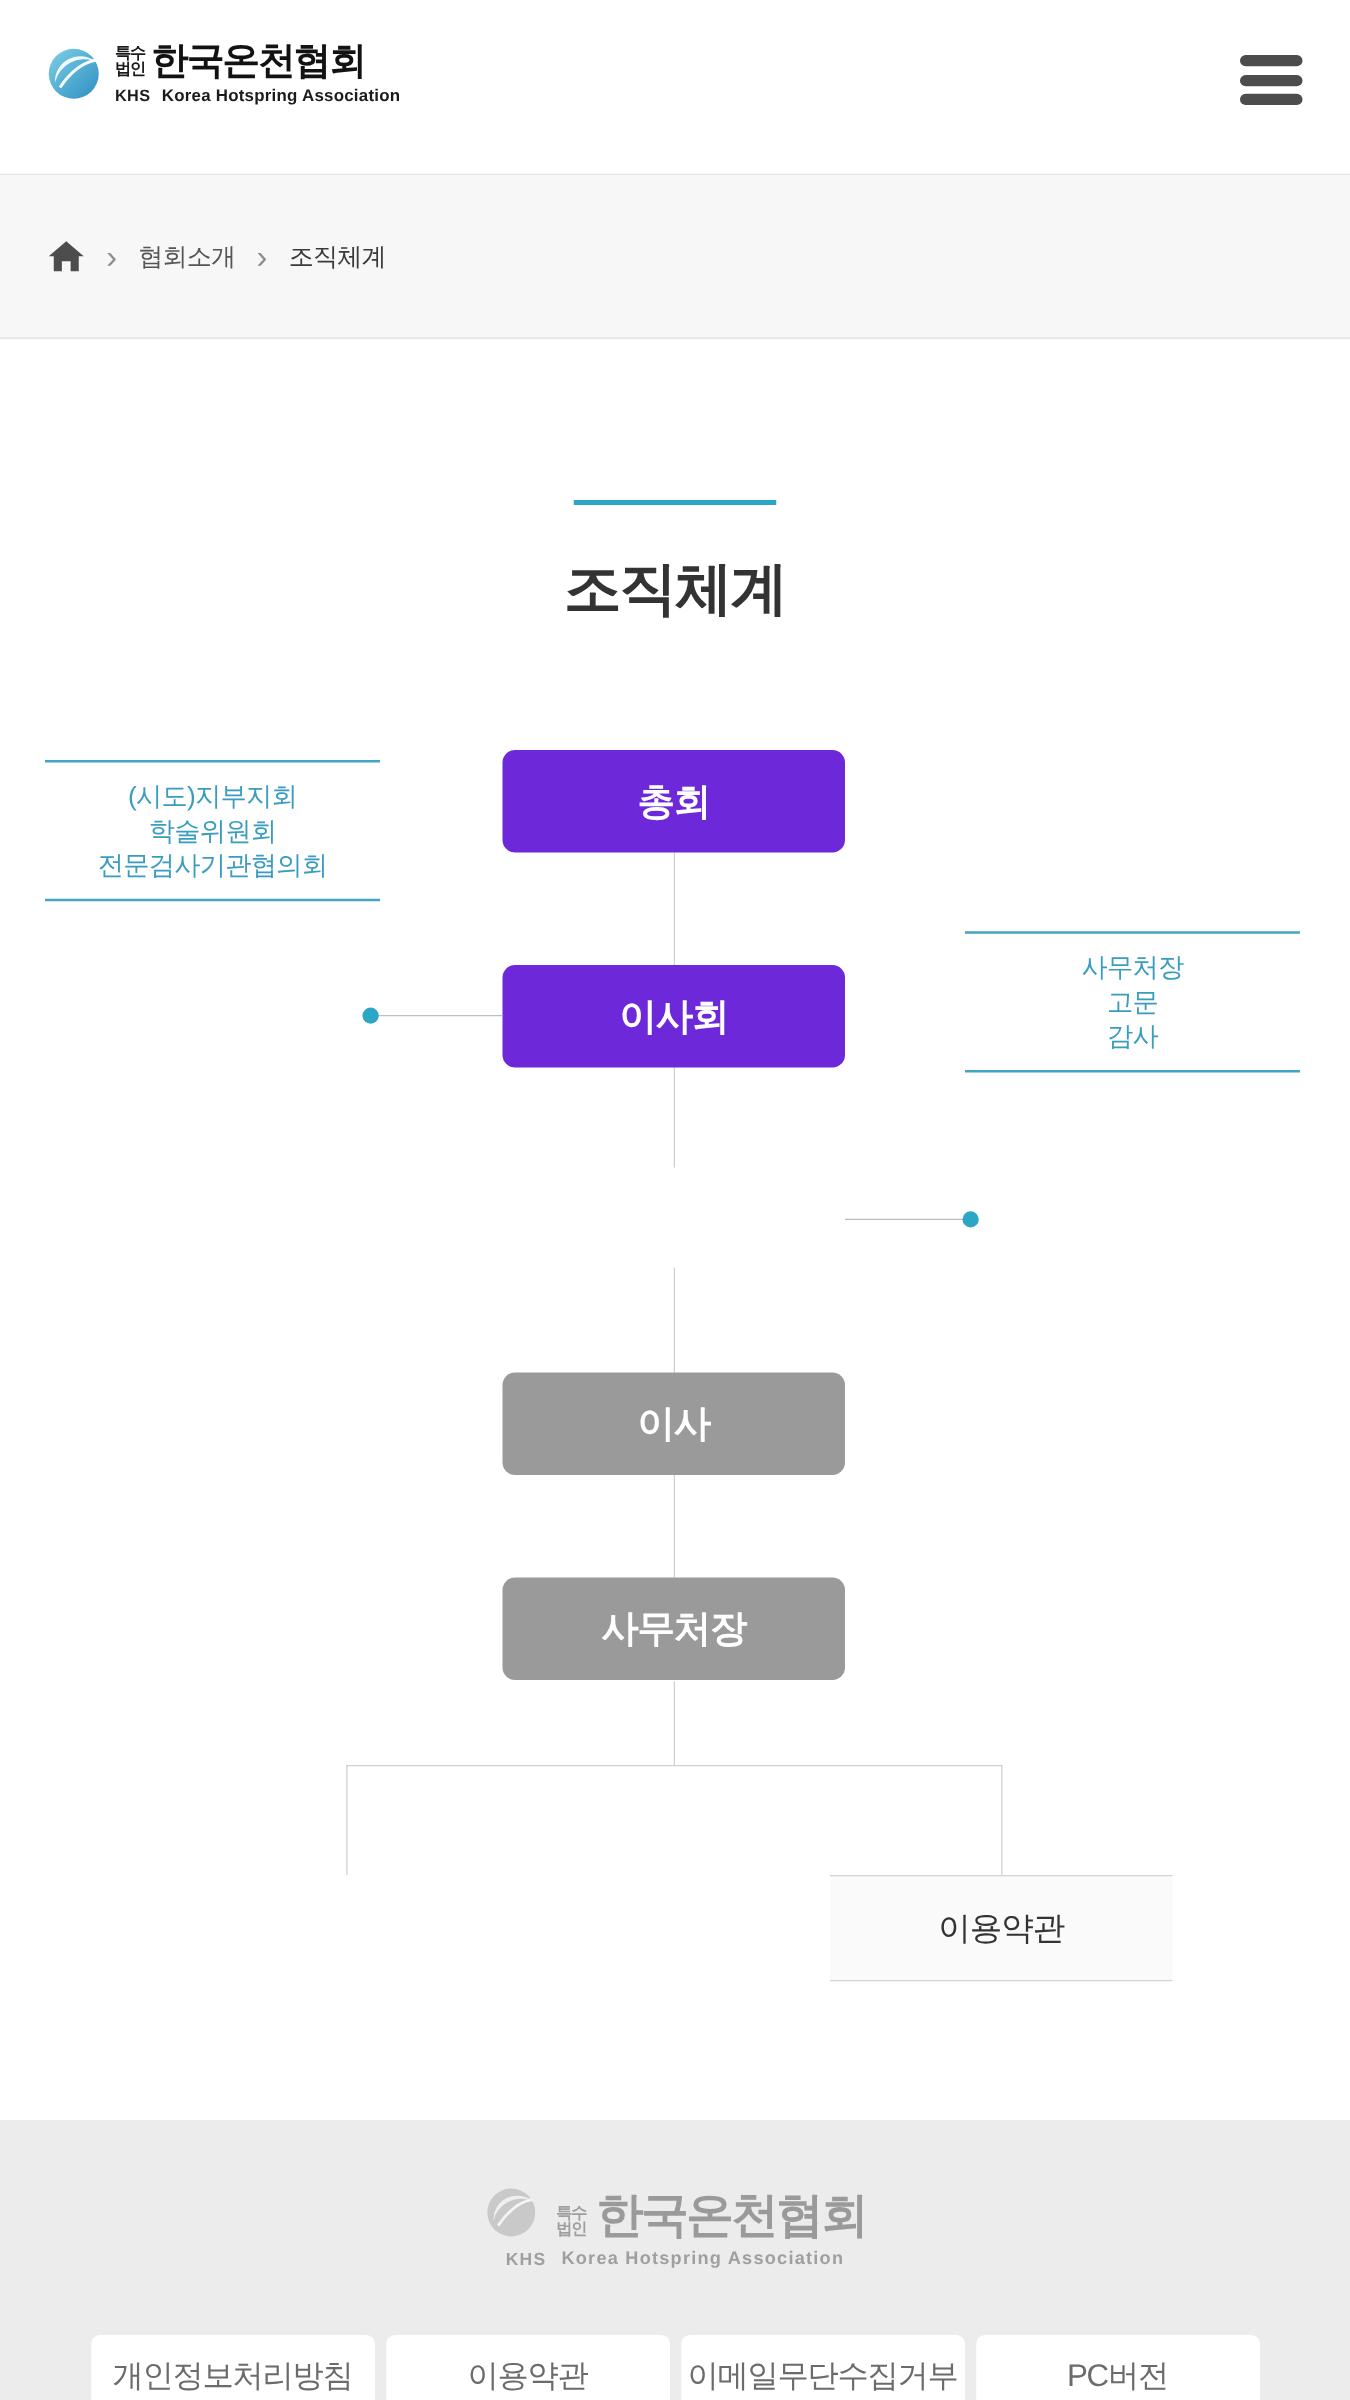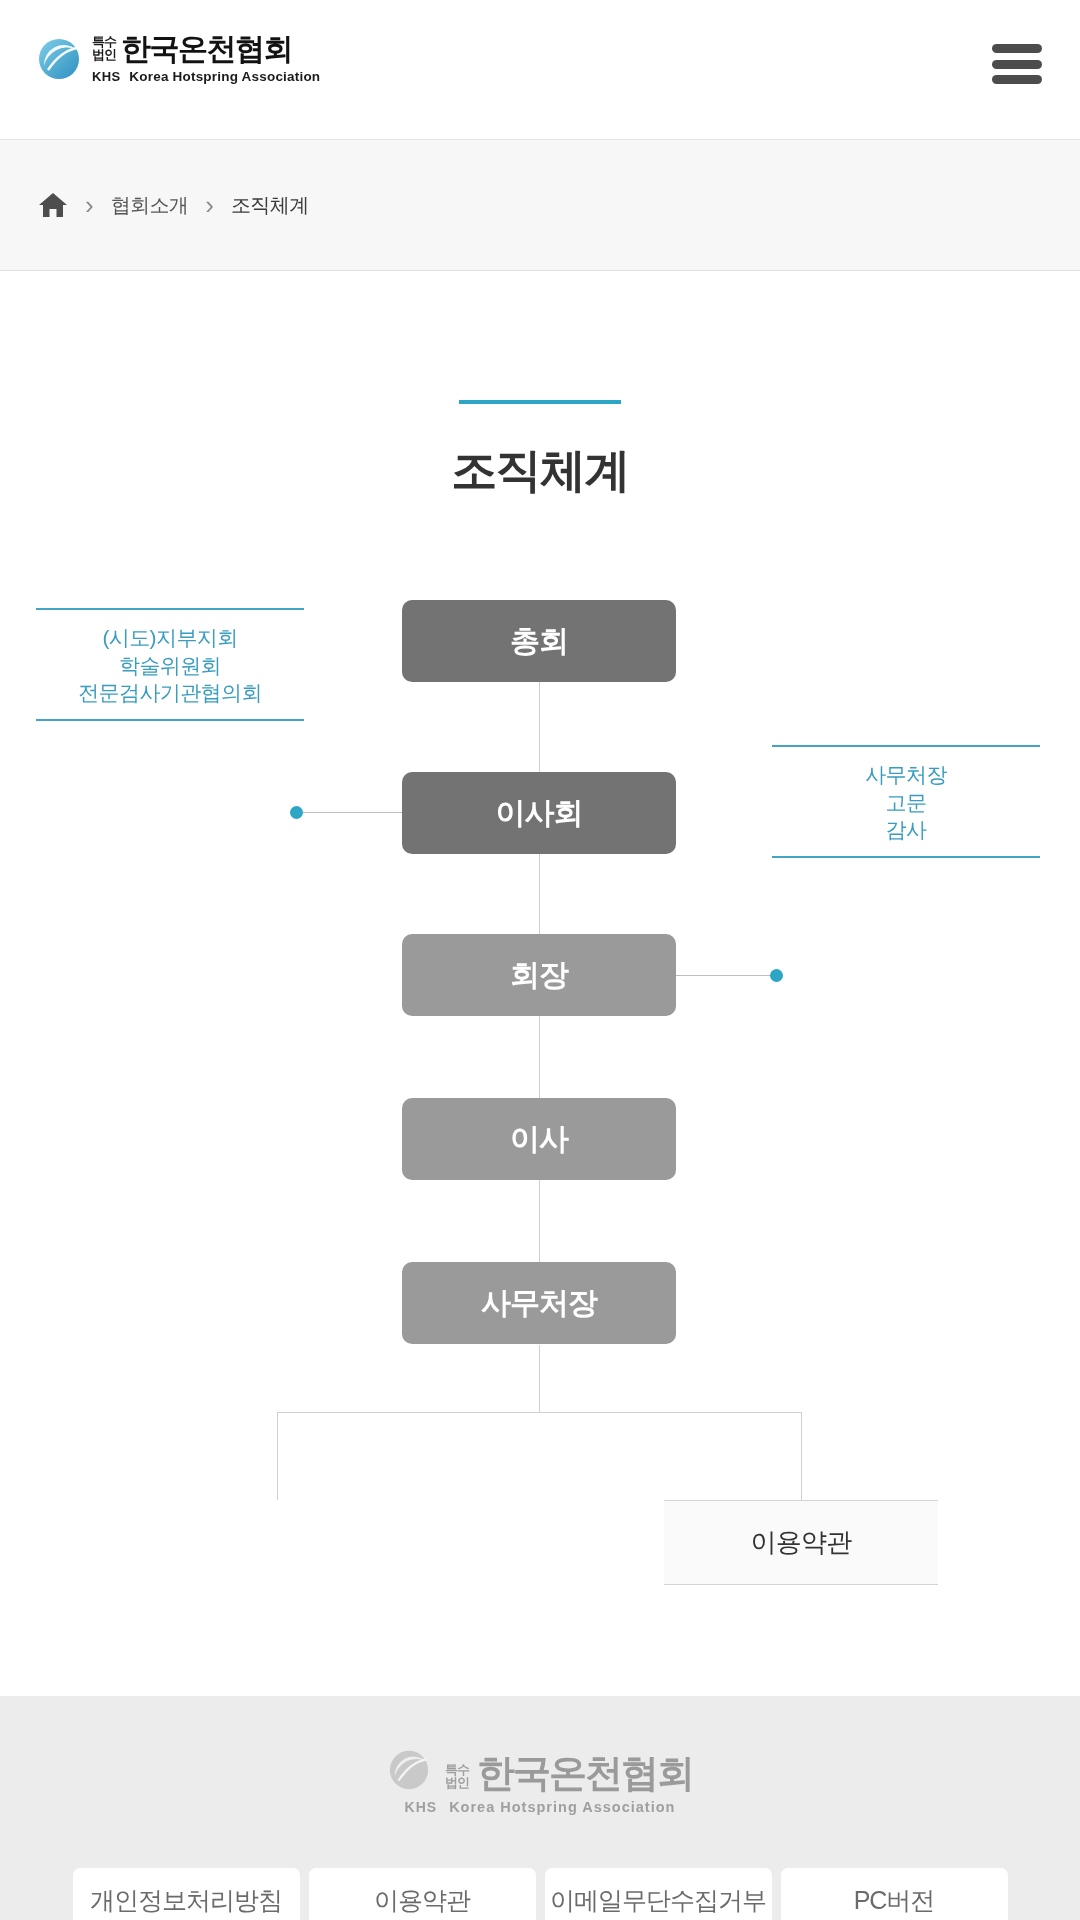"총회" .node.teal { background: #737373 -> #6d28d9 }
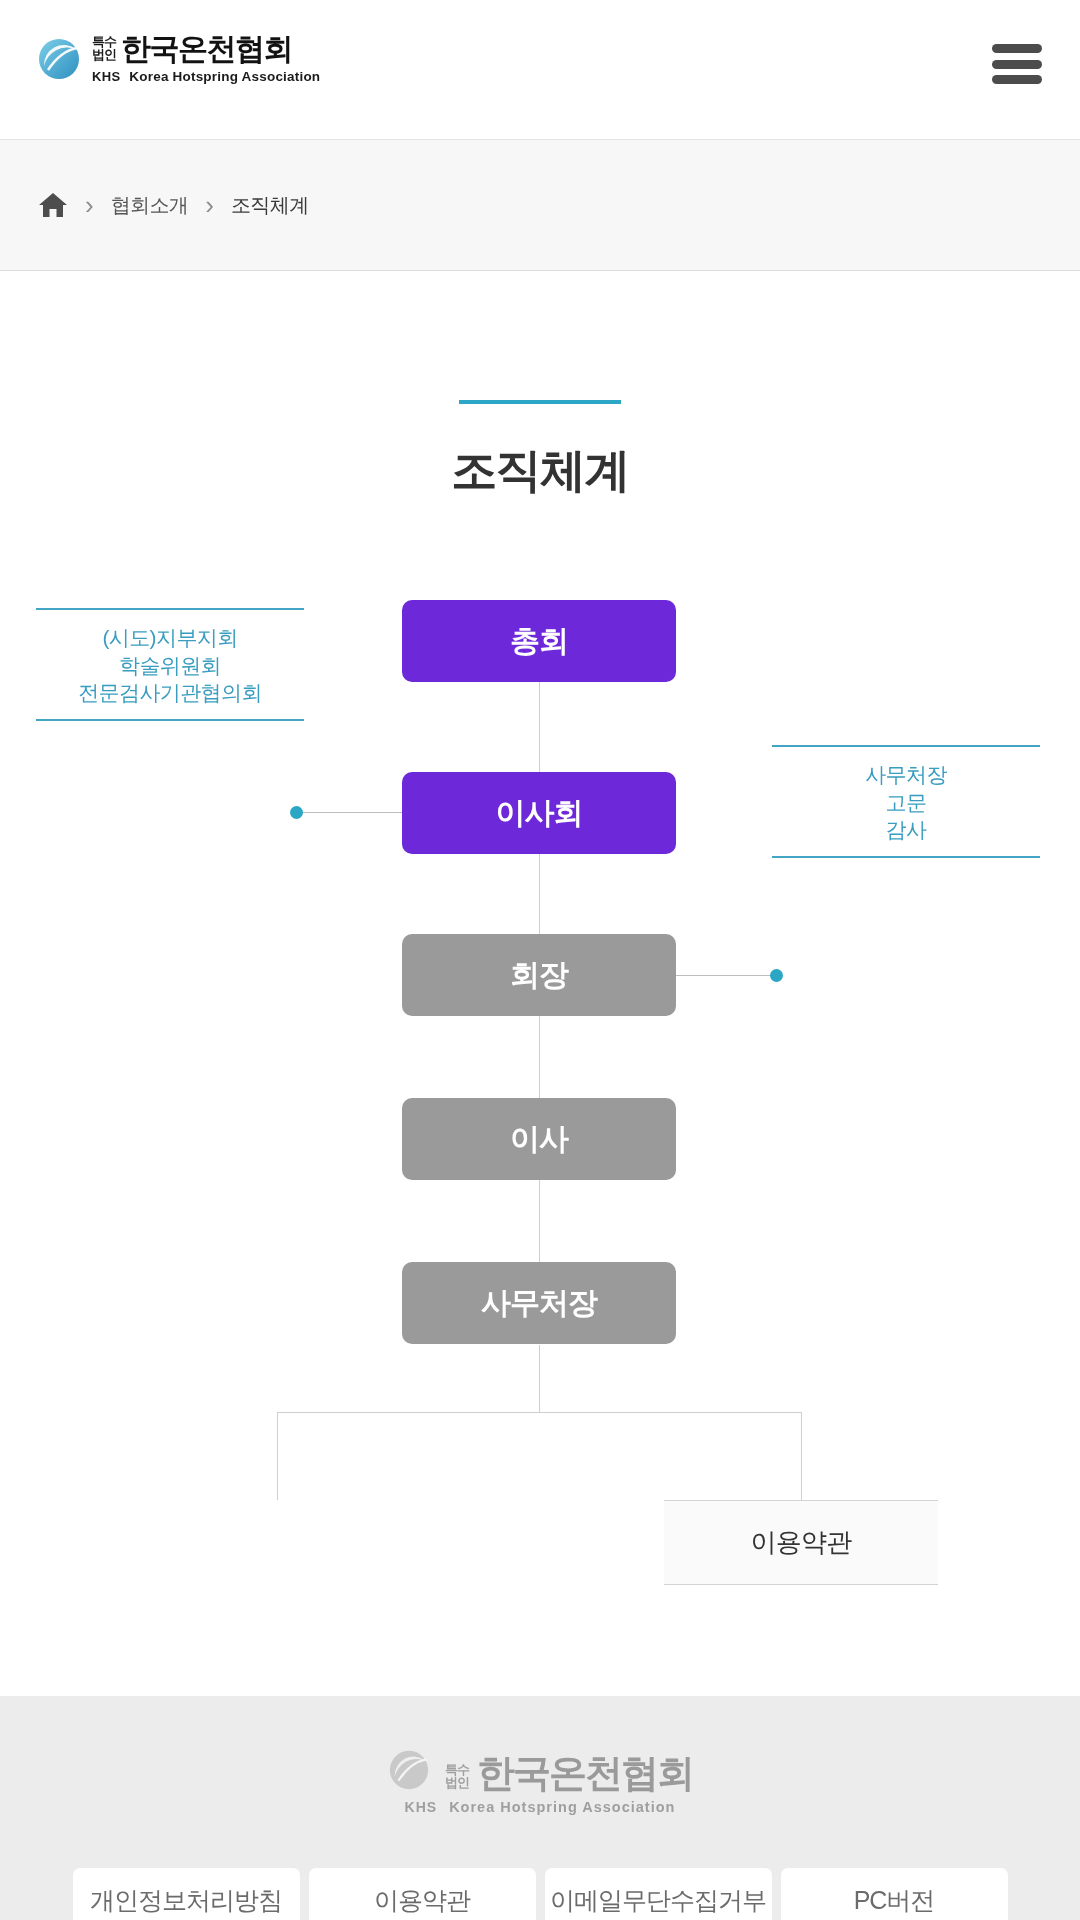"회장" div.node { html: <div>회장</div> -> none }
